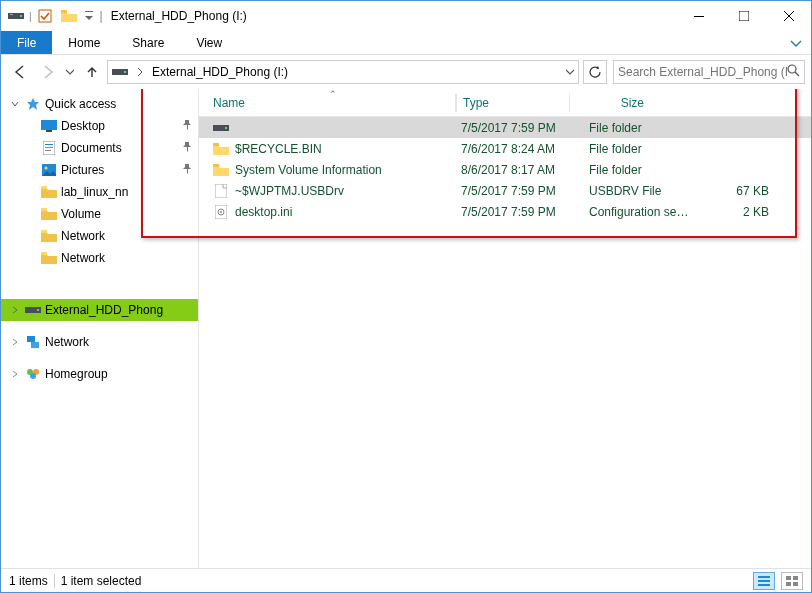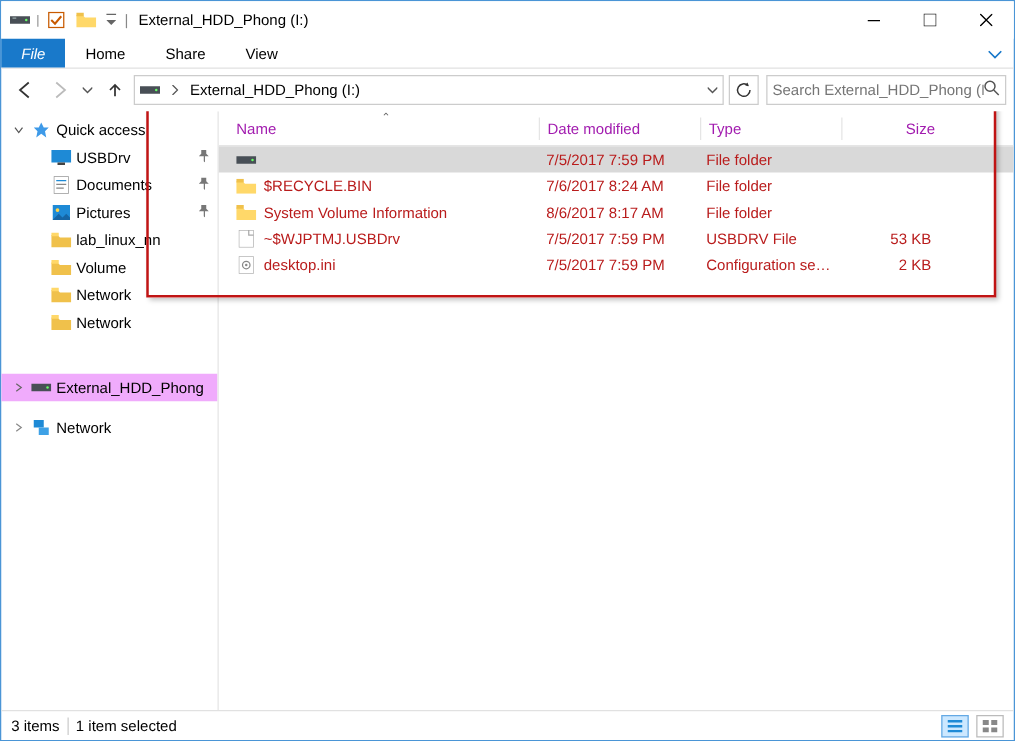"File" .ribbon-tab.file { font-style: italic -> none }
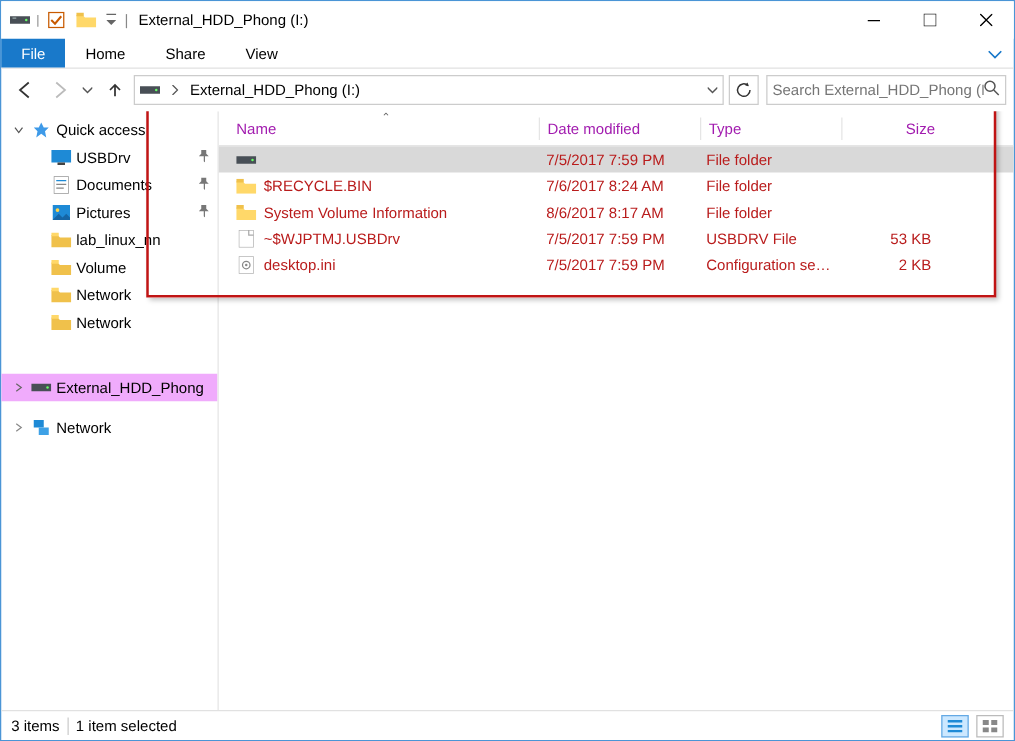"Quick access" .tree { width: 174px -> 198px }
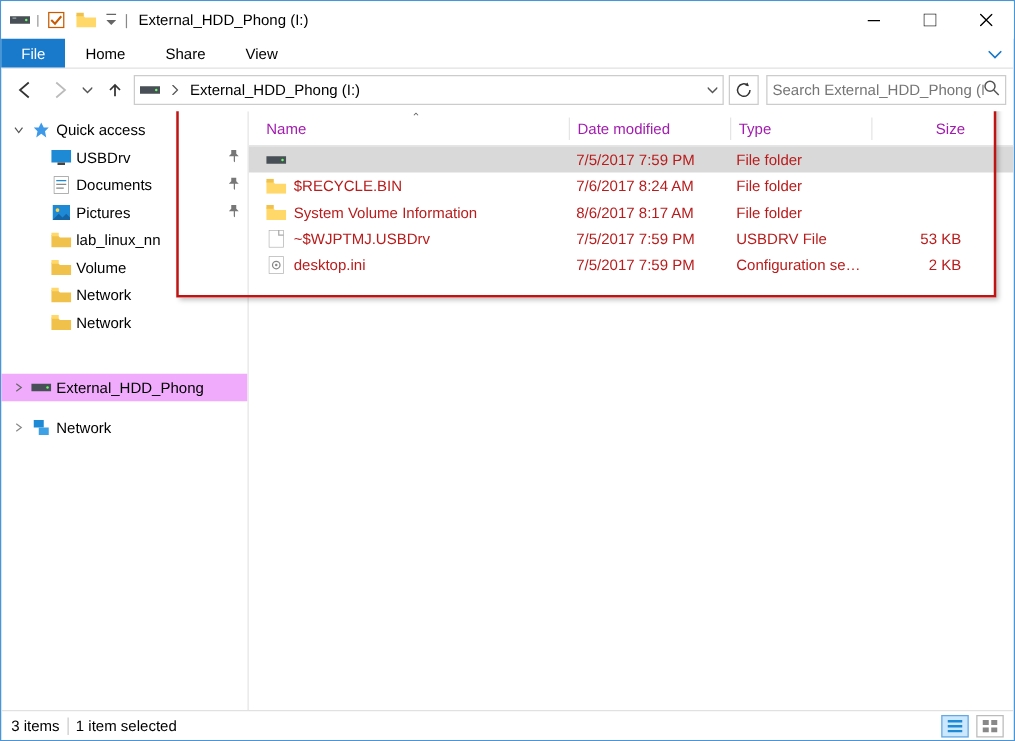"Name" .col { color: #a21caf -> #0f766e }
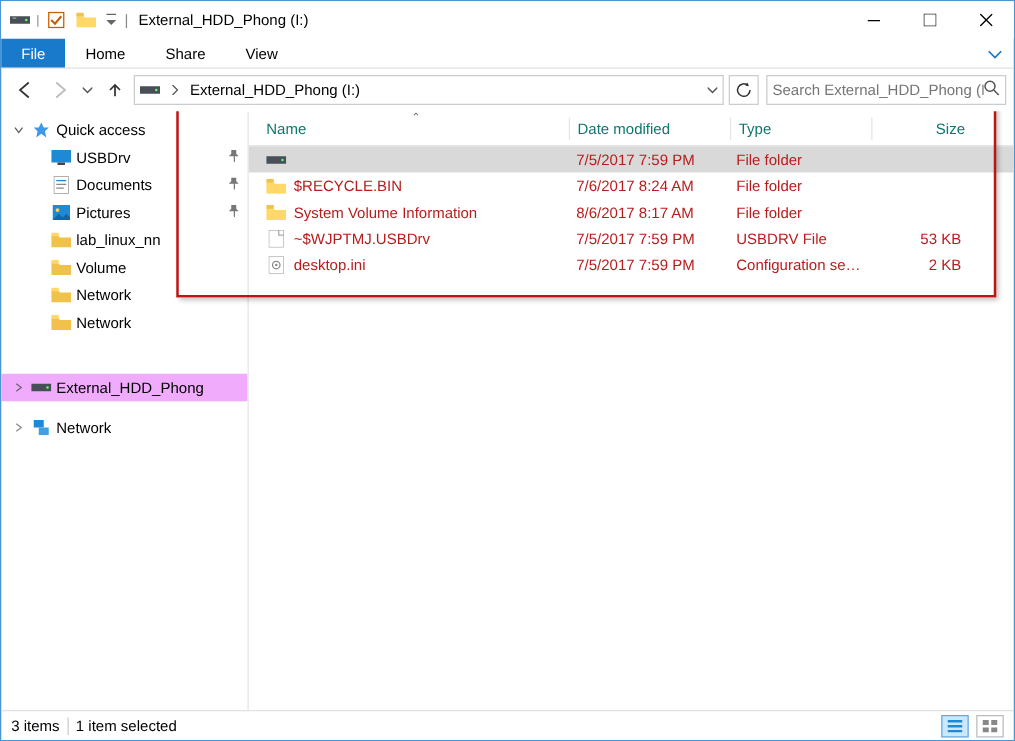"Date modified" div.col { html: <div>Date modified</div> -> none }
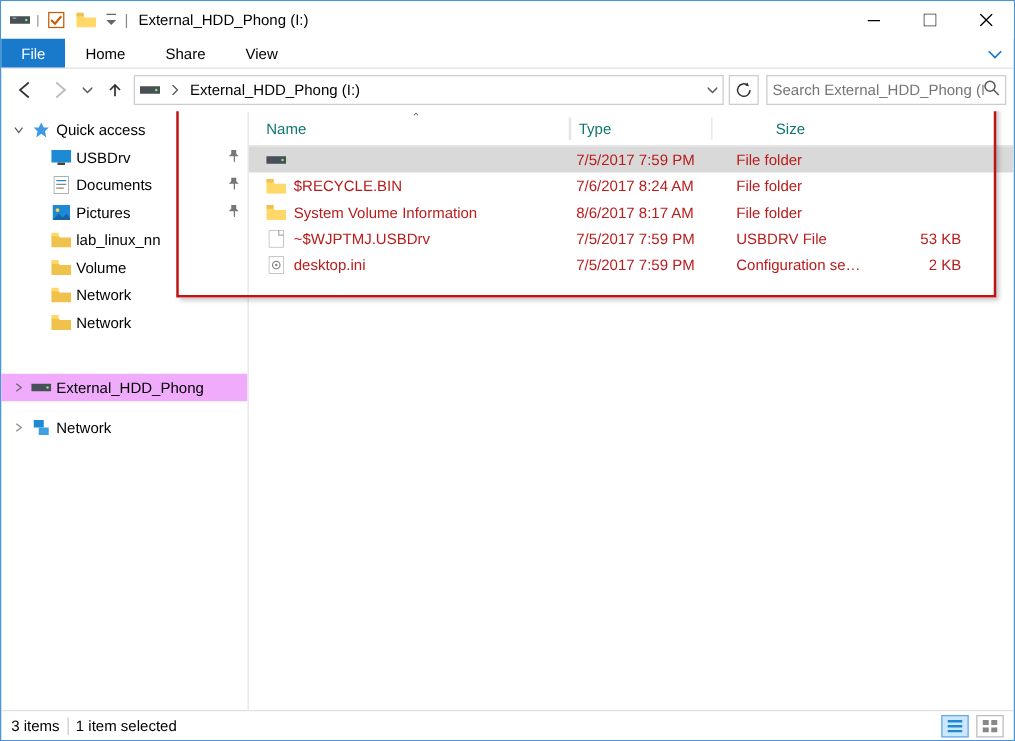"USBDrv" span { text: USBDrv -> Desktop }
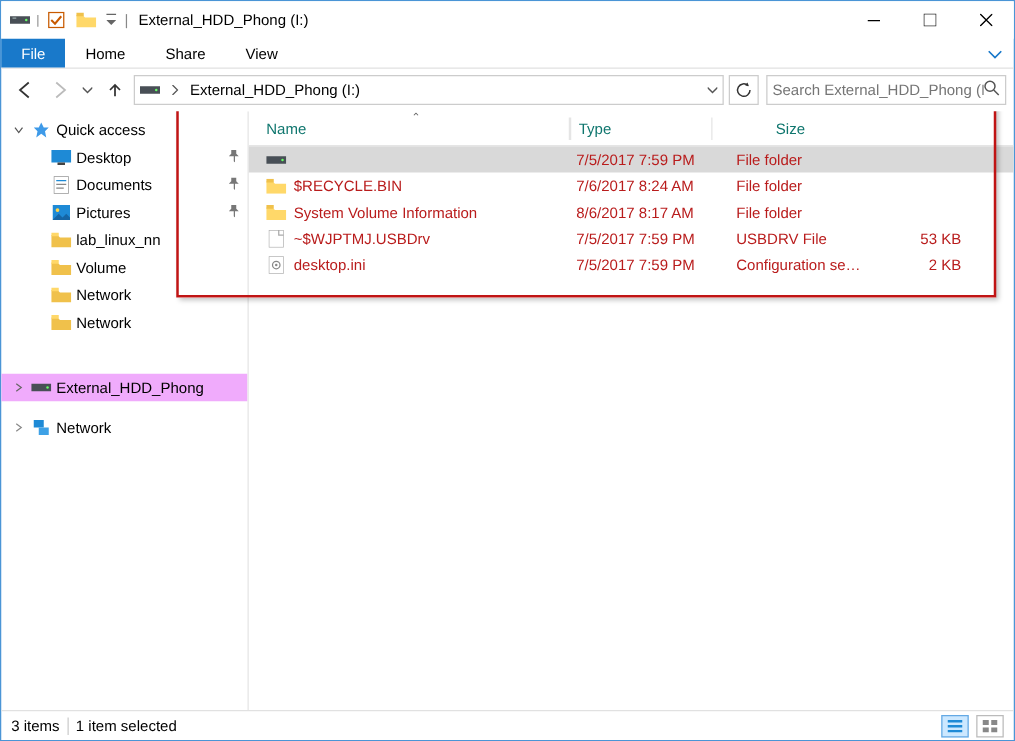"7/5/2017 7:59 PM" .cell { color: #b91c1c -> #14532d }
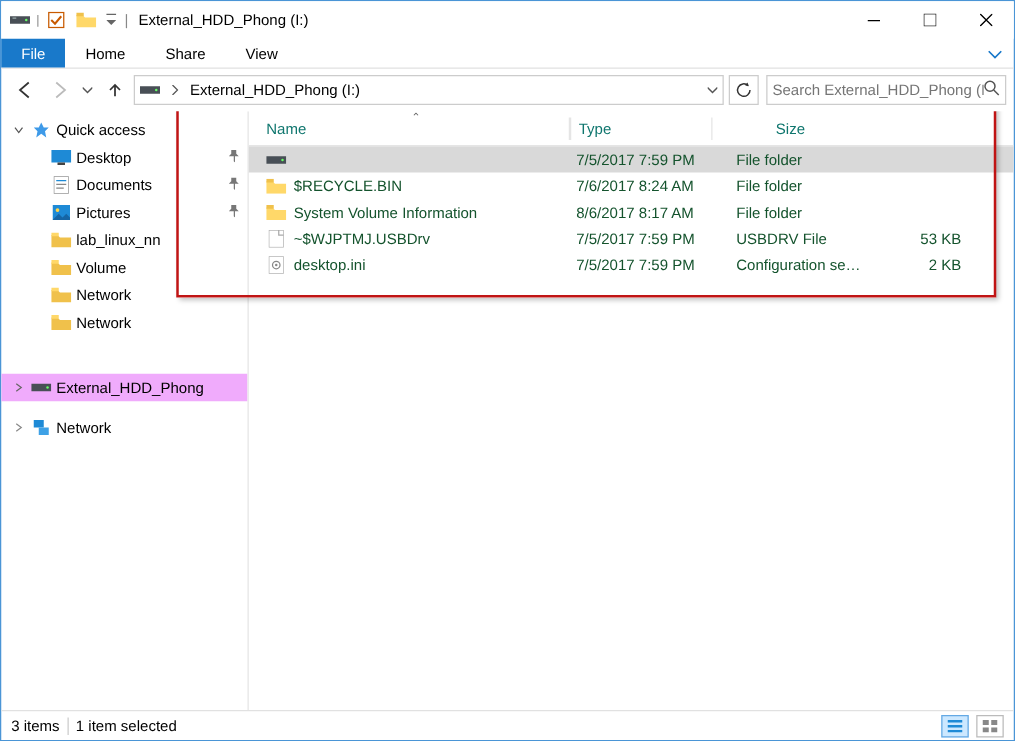"53 KB" div.cell { text: 53 -> 67 }
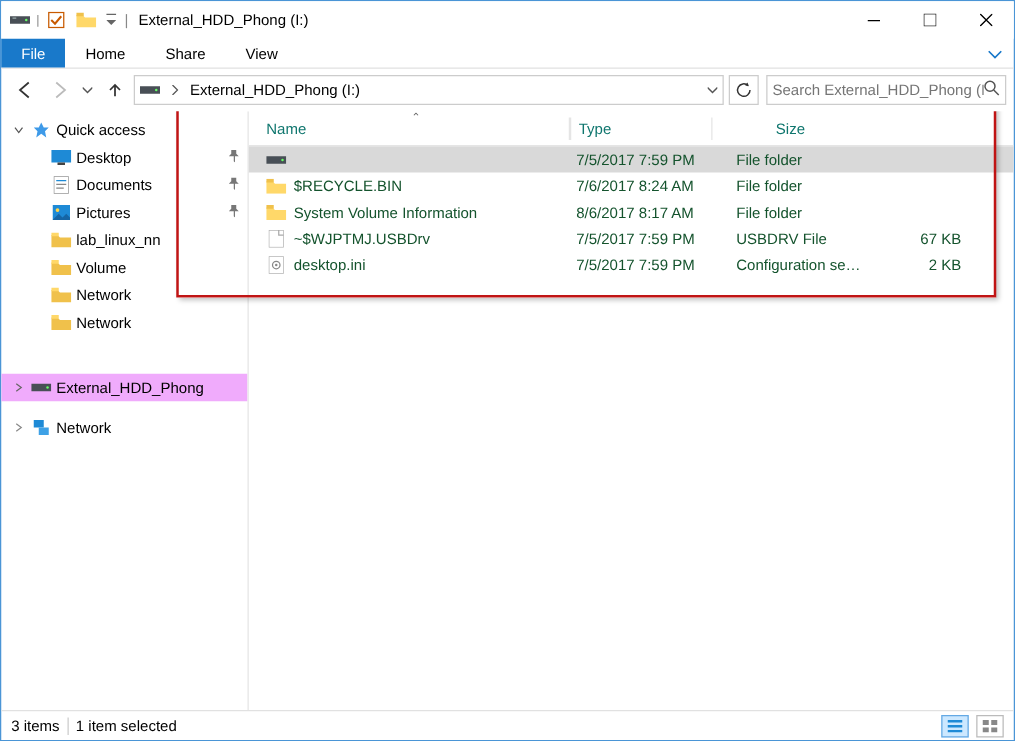"External_HDD_Phong" .tree-item.sel { background: #f0abfc -> #84cc16 }
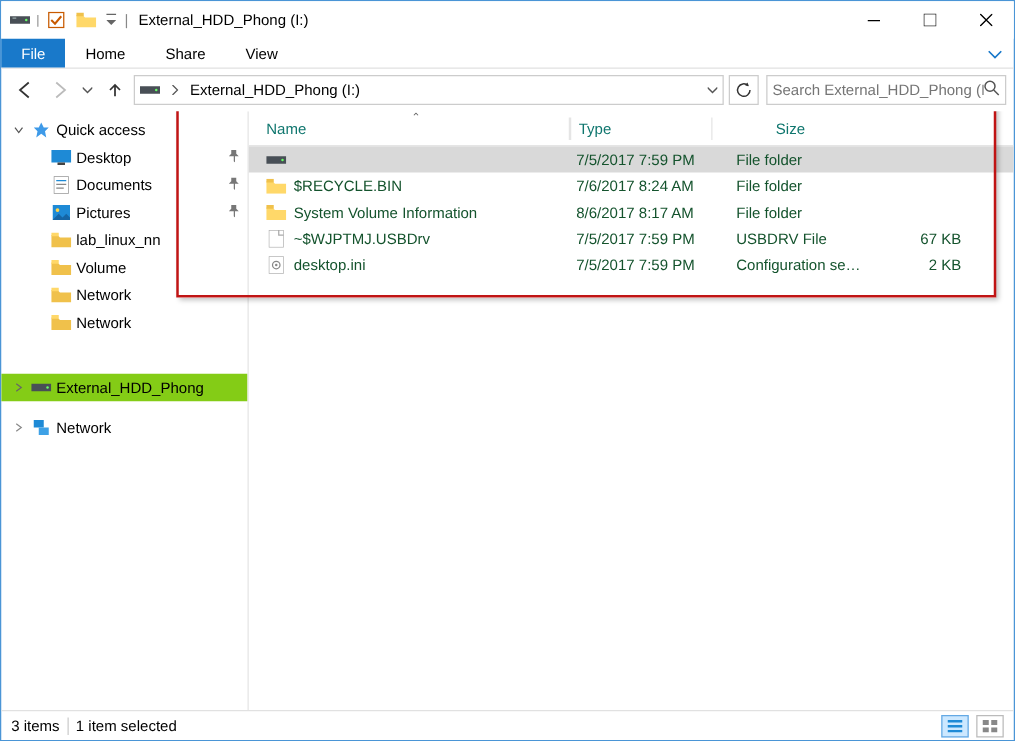"Homegroup" div.tree-item { html: none -> <div> <span> <svg> <path></path> </svg> </span> <span> <svg> <circle></circle> <circle></circle> <circle></circle> </svg> </span> <span>Homegroup</span> </div> }
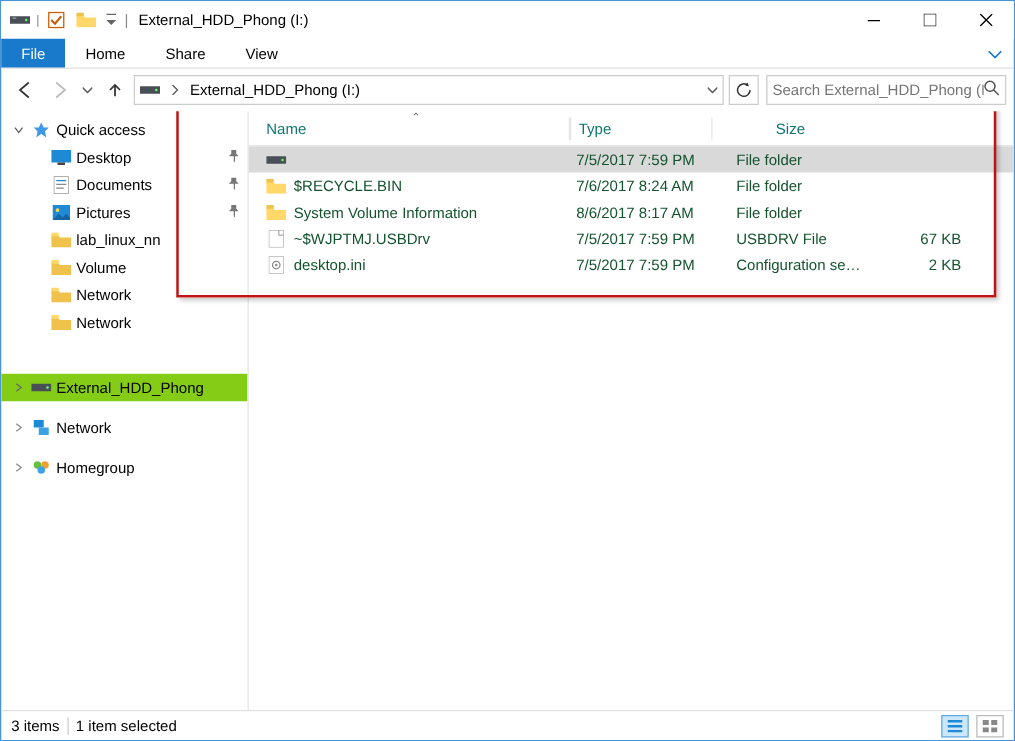"3 items" span { text: 3 -> 1 }
